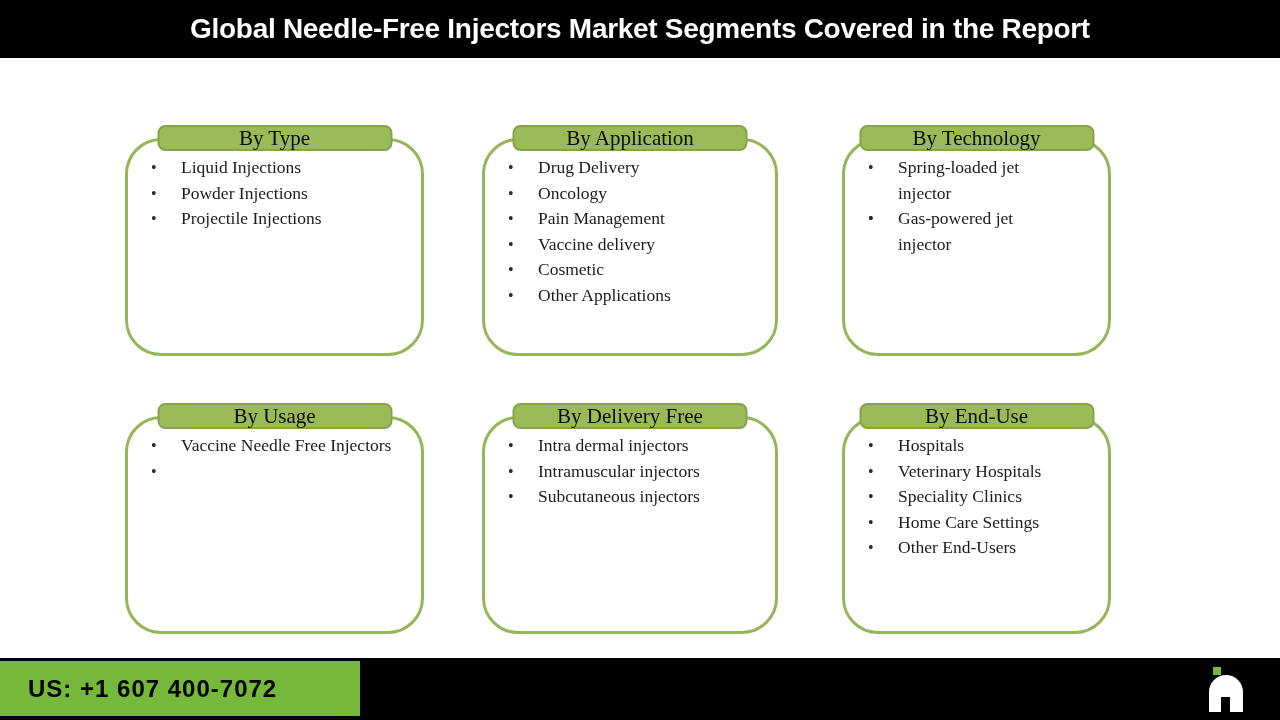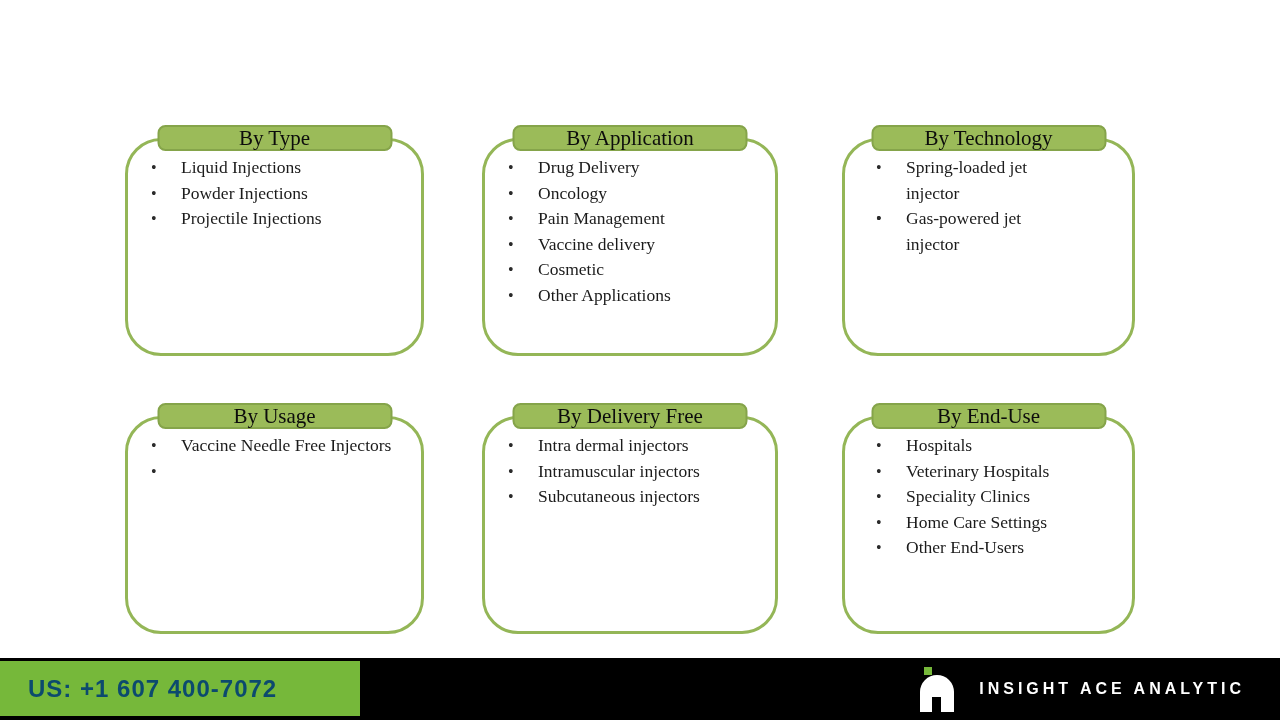"Global Needle-Free Injectors Market" header.title-bar { html: none -> <header> <h1>Global Needle-Free Injectors Market Segments Covered in the Report</h1> </header> }
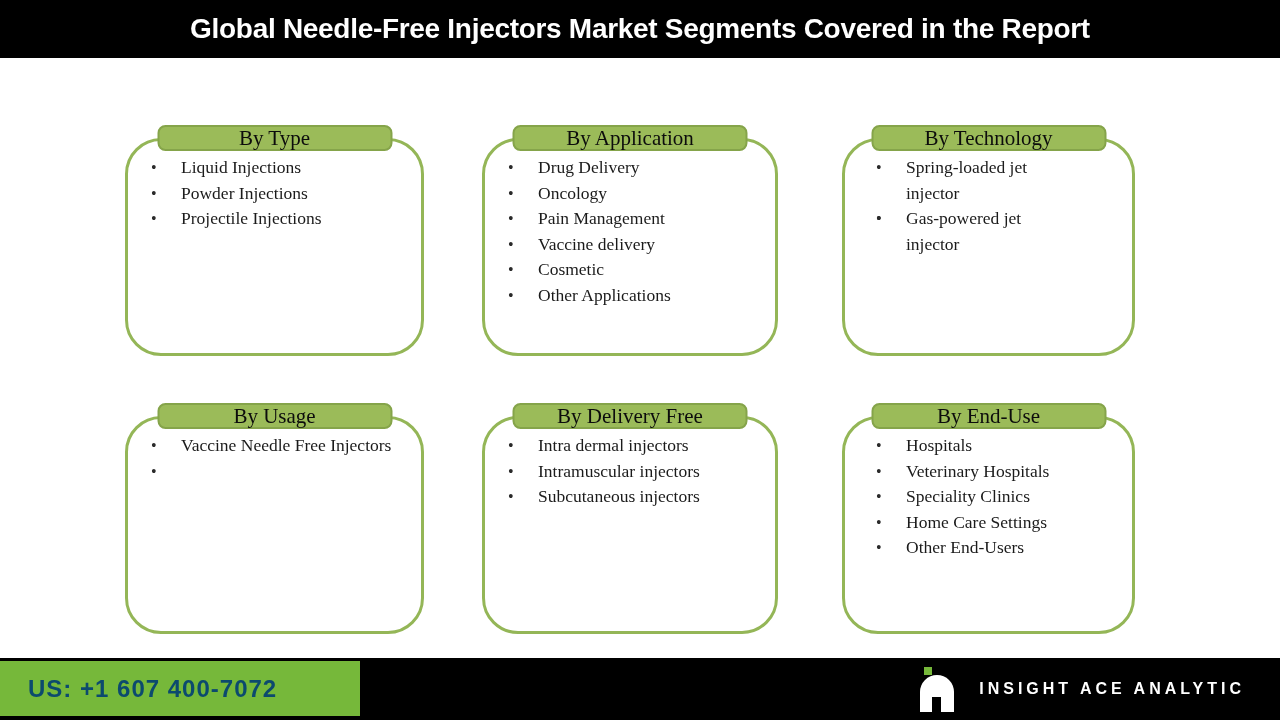"By Technology" .c3 { padding-left: 8px -> none; width: 293px -> 269px }
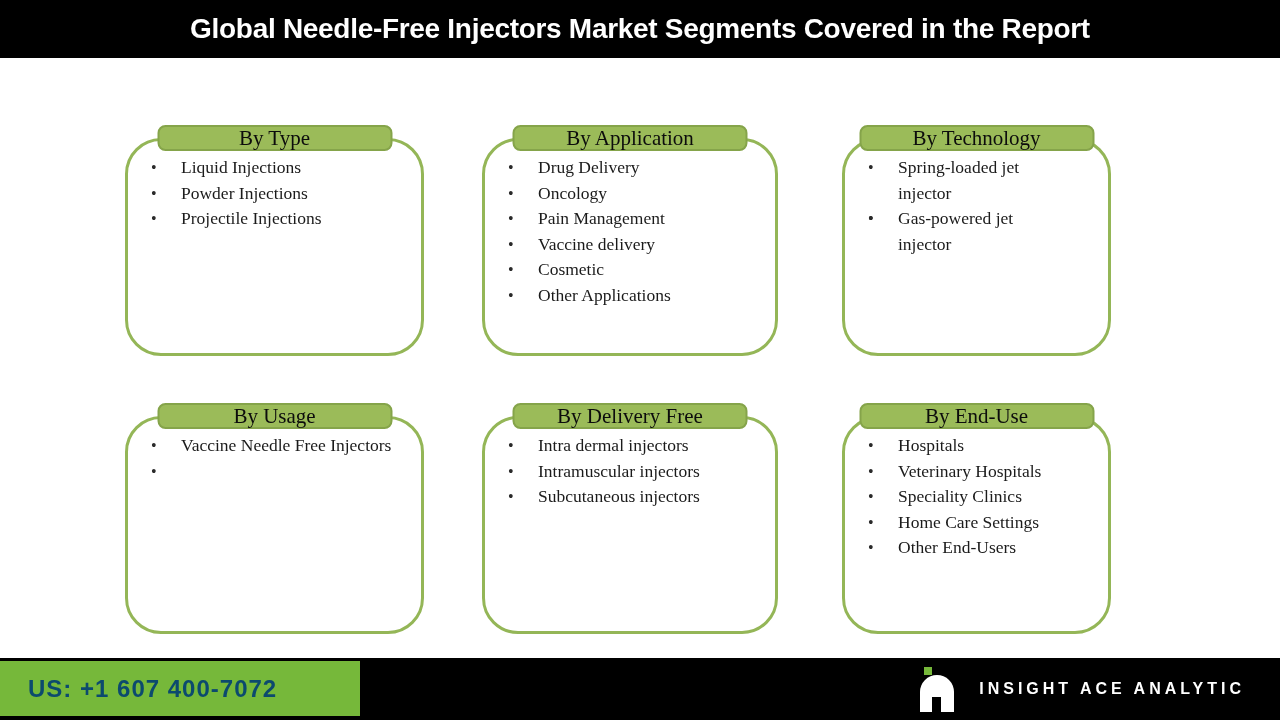"US: +1 607 400-7072" .phone-chip span { color: #0c4a6e -> #000000 }
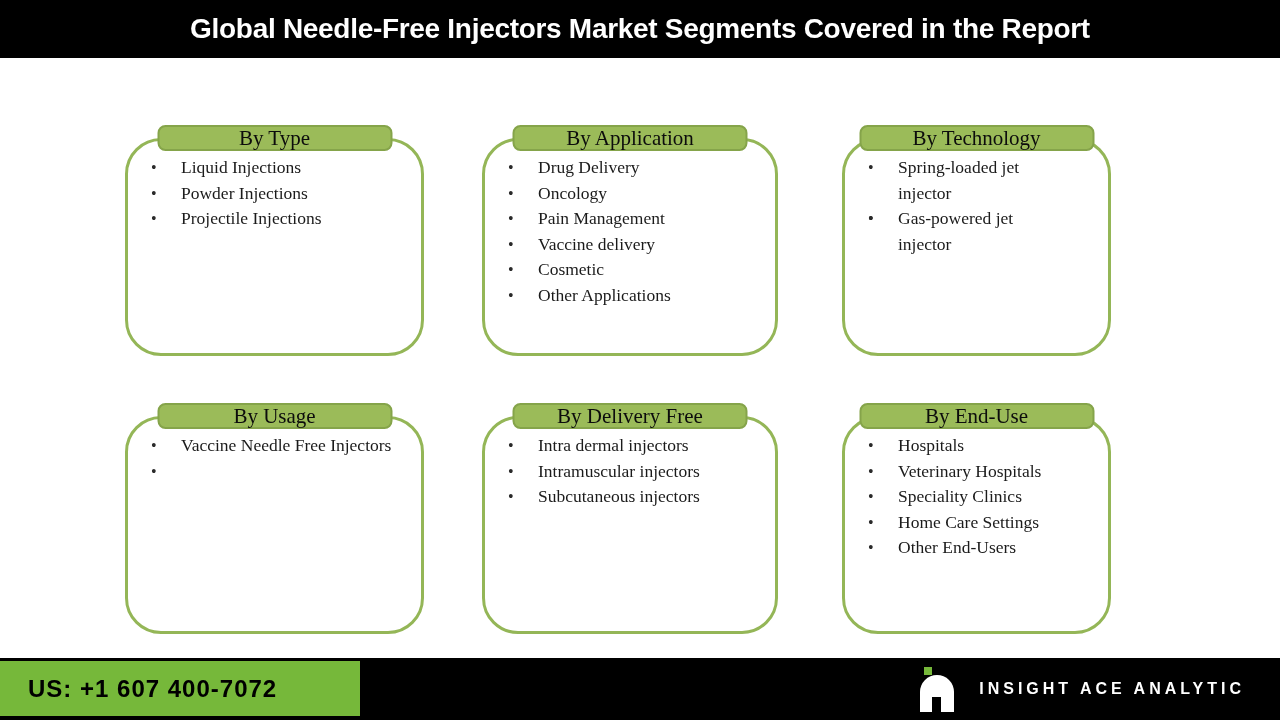"INSIGHT ACE ANALYTIC" span.brand-name { html: <span>INSIGHT ACE ANALYTIC</span> -> none }
